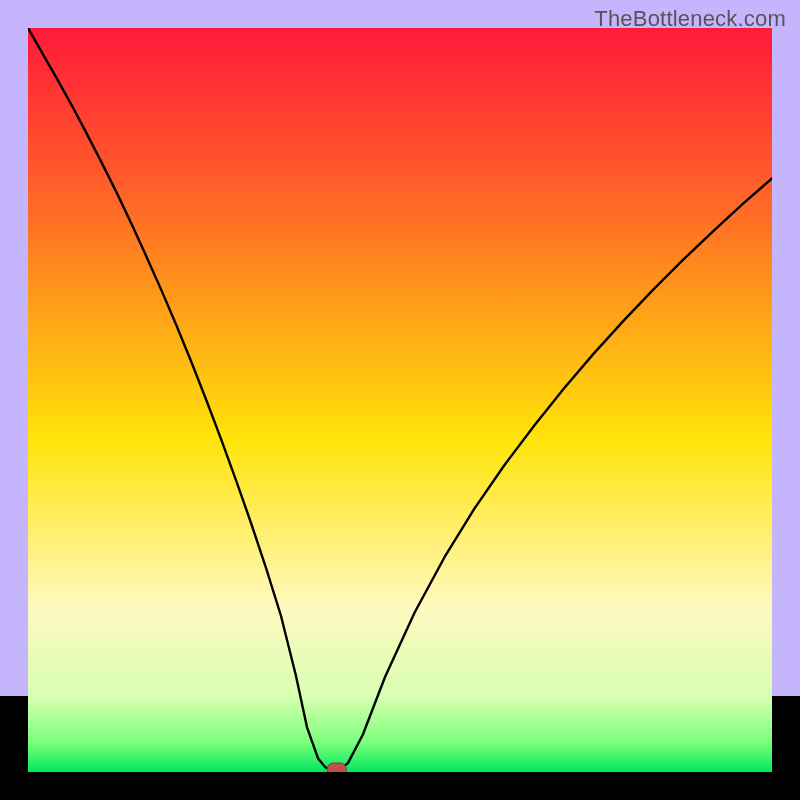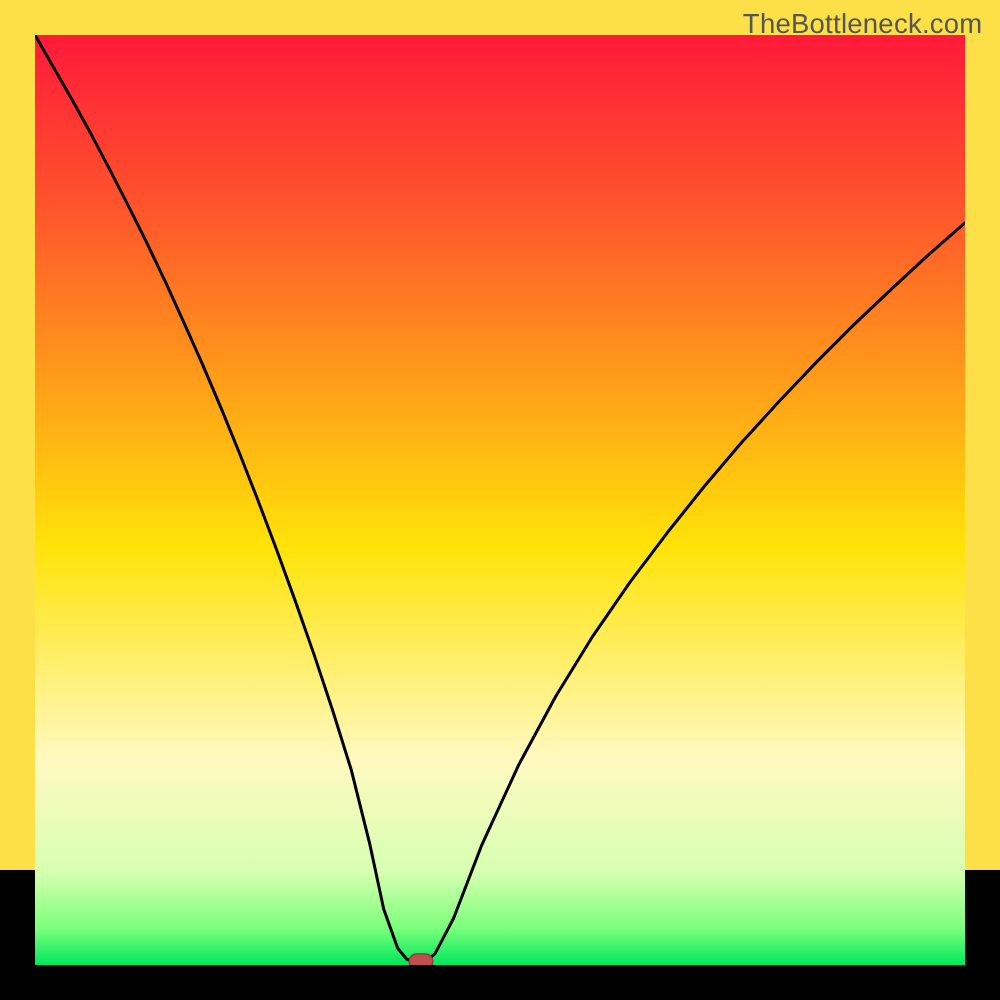"TheBottleneck.com" .frame { background: #fde047 -> #c4b5fd }
